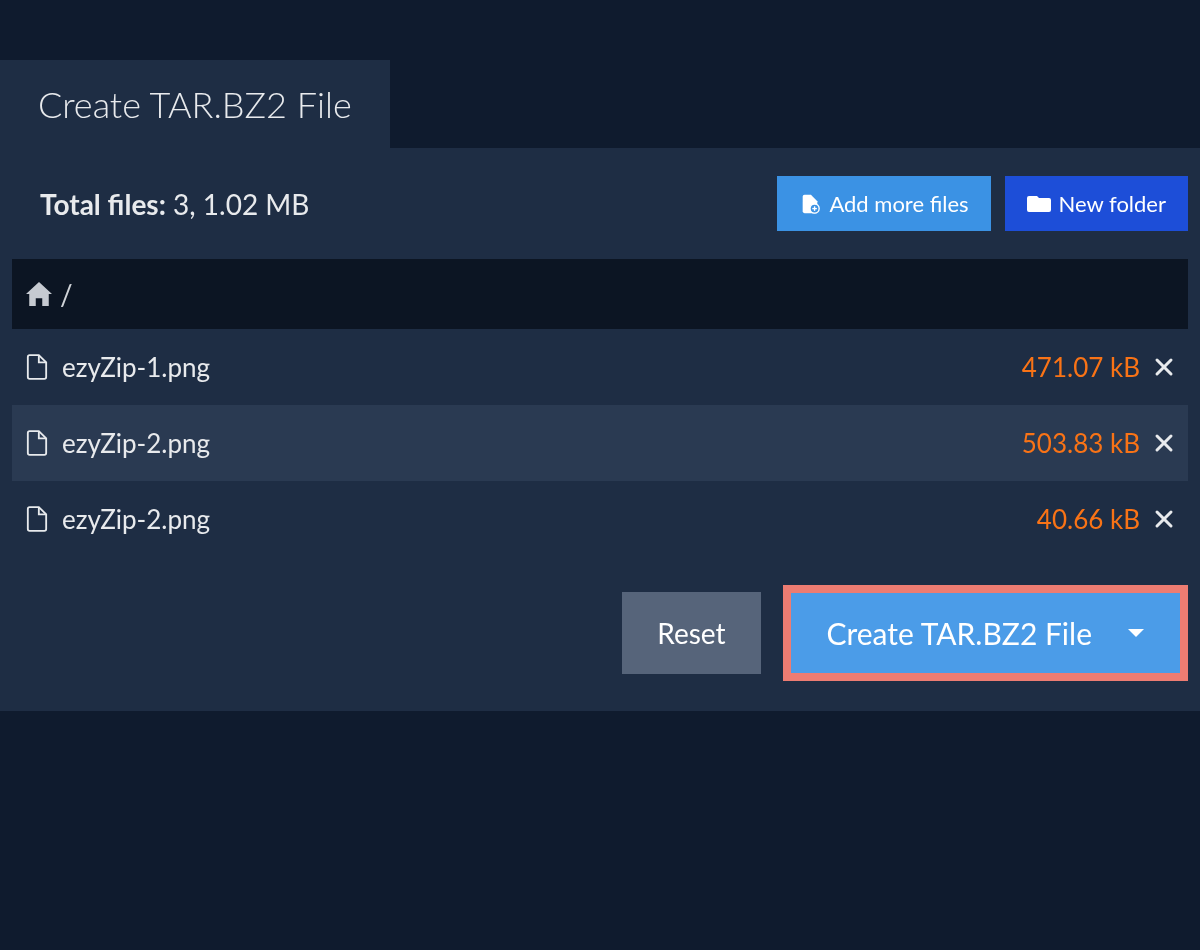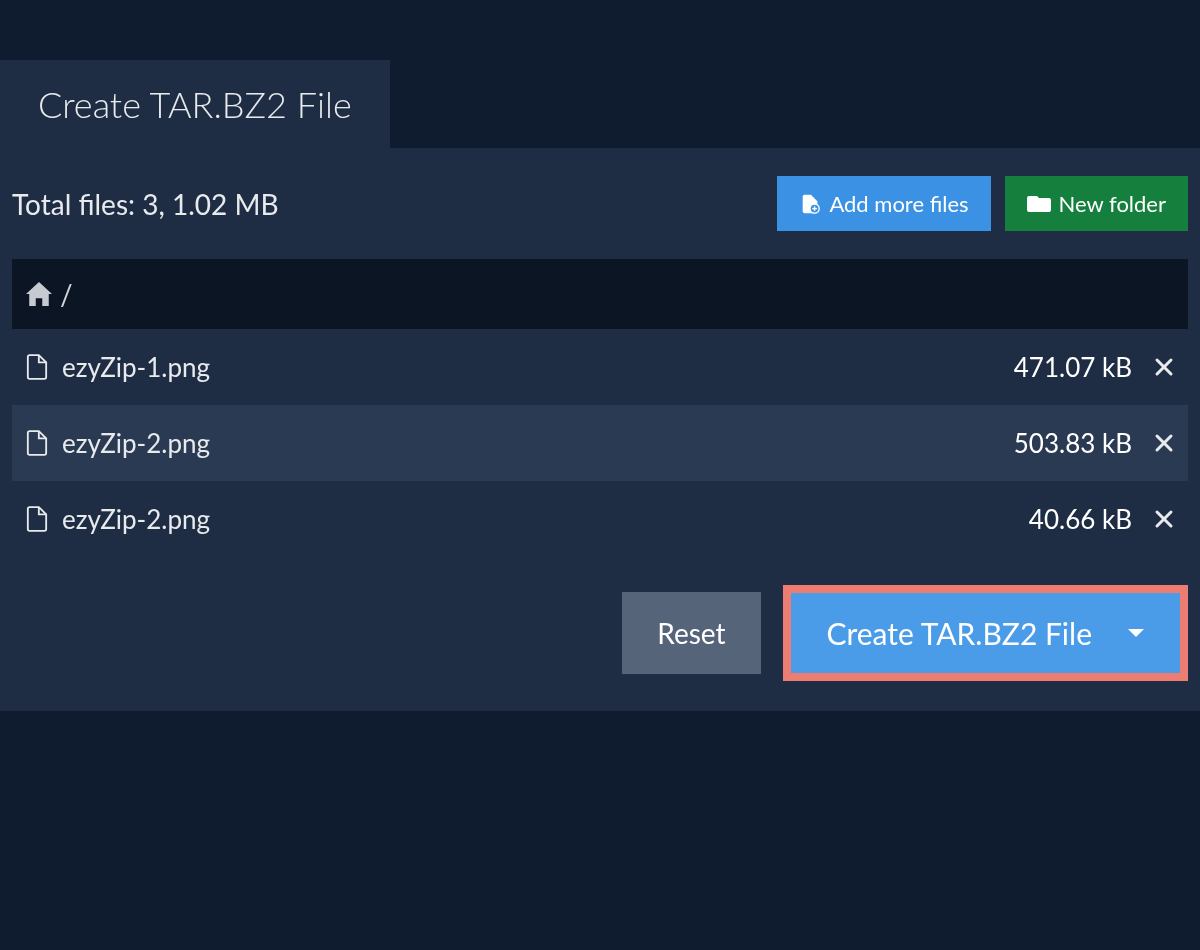"Total files:" .summary-text .bold { font-weight: 400 -> 700; margin-left: none -> 28px }
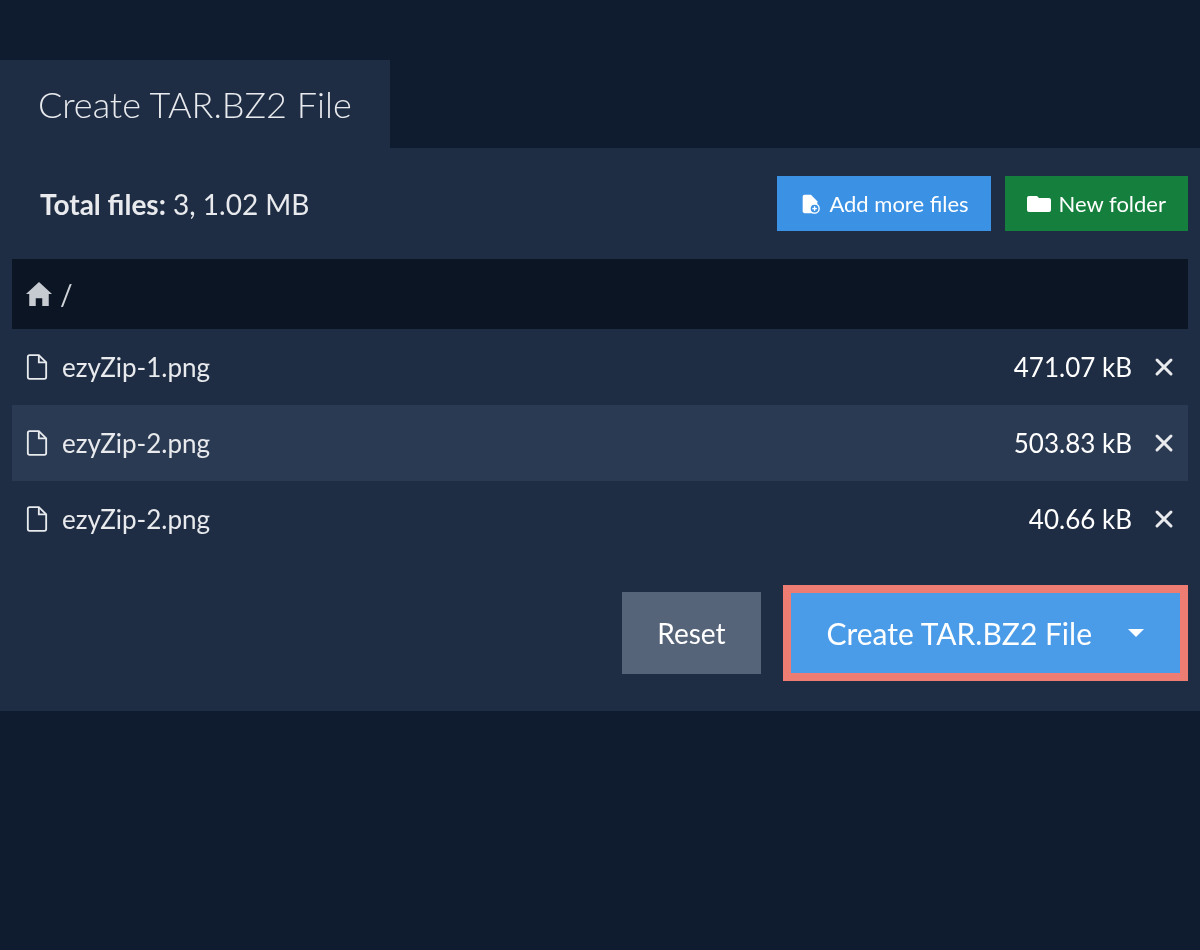"New folder" .btn-gray { background: #15803d -> #1d4ed8 }
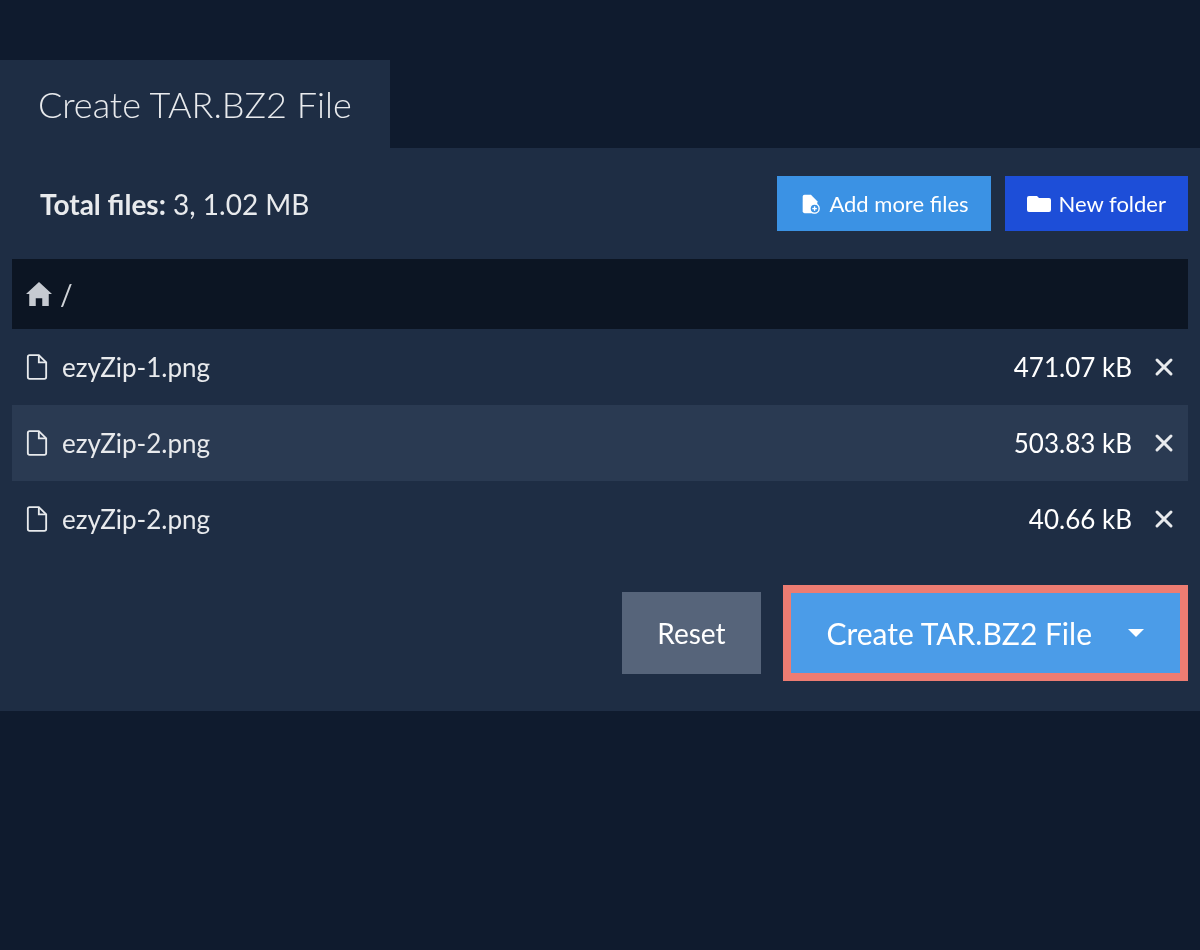"471.07 kB" .file-size { color: #ffffff -> #f97316; margin-right: 8px -> 0 }
